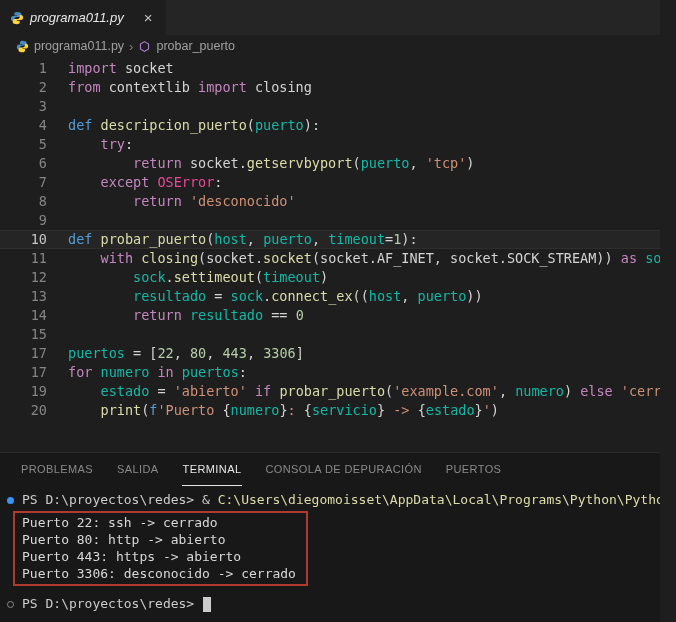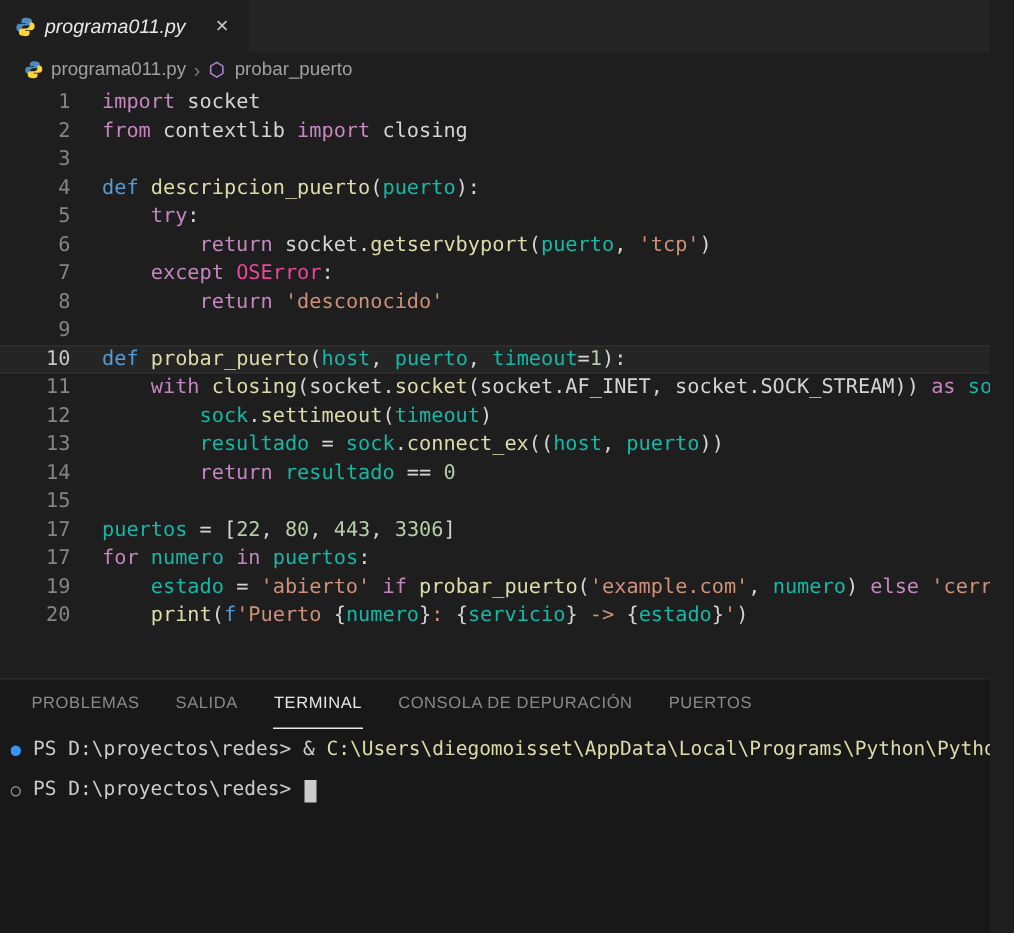"Puerto 22: ssh -> cerrado" div.red-box { html: none -> <div> <div>Puerto 22: ssh -&gt; cerrado</div> <div>Puerto 80: http -&gt; abierto</div> <div>Puerto 443: https -&gt; abierto</div> <div>Puerto 3306: desconocido -&gt; cerrado</div> </div> }
